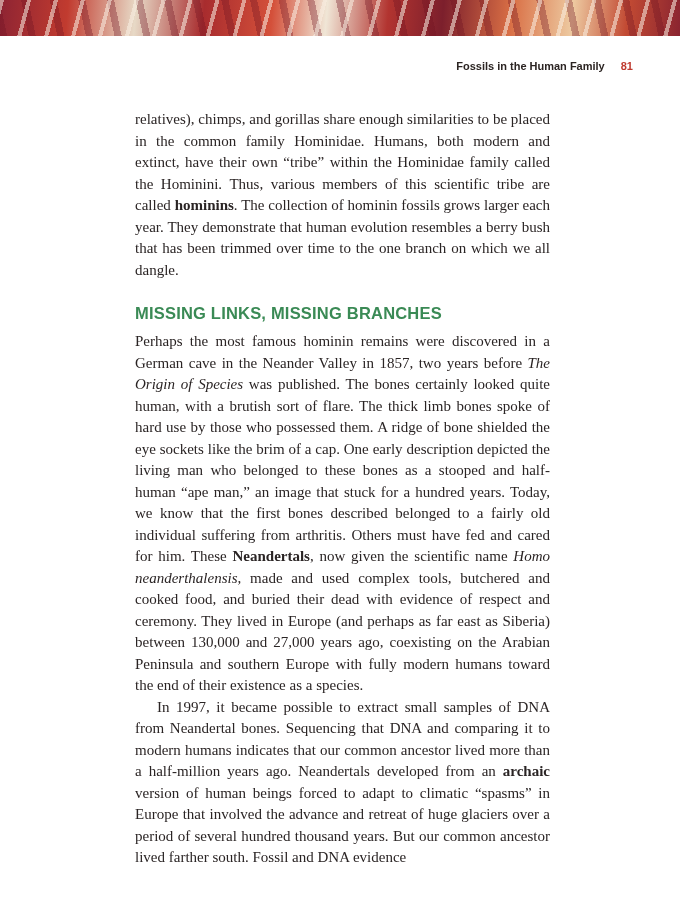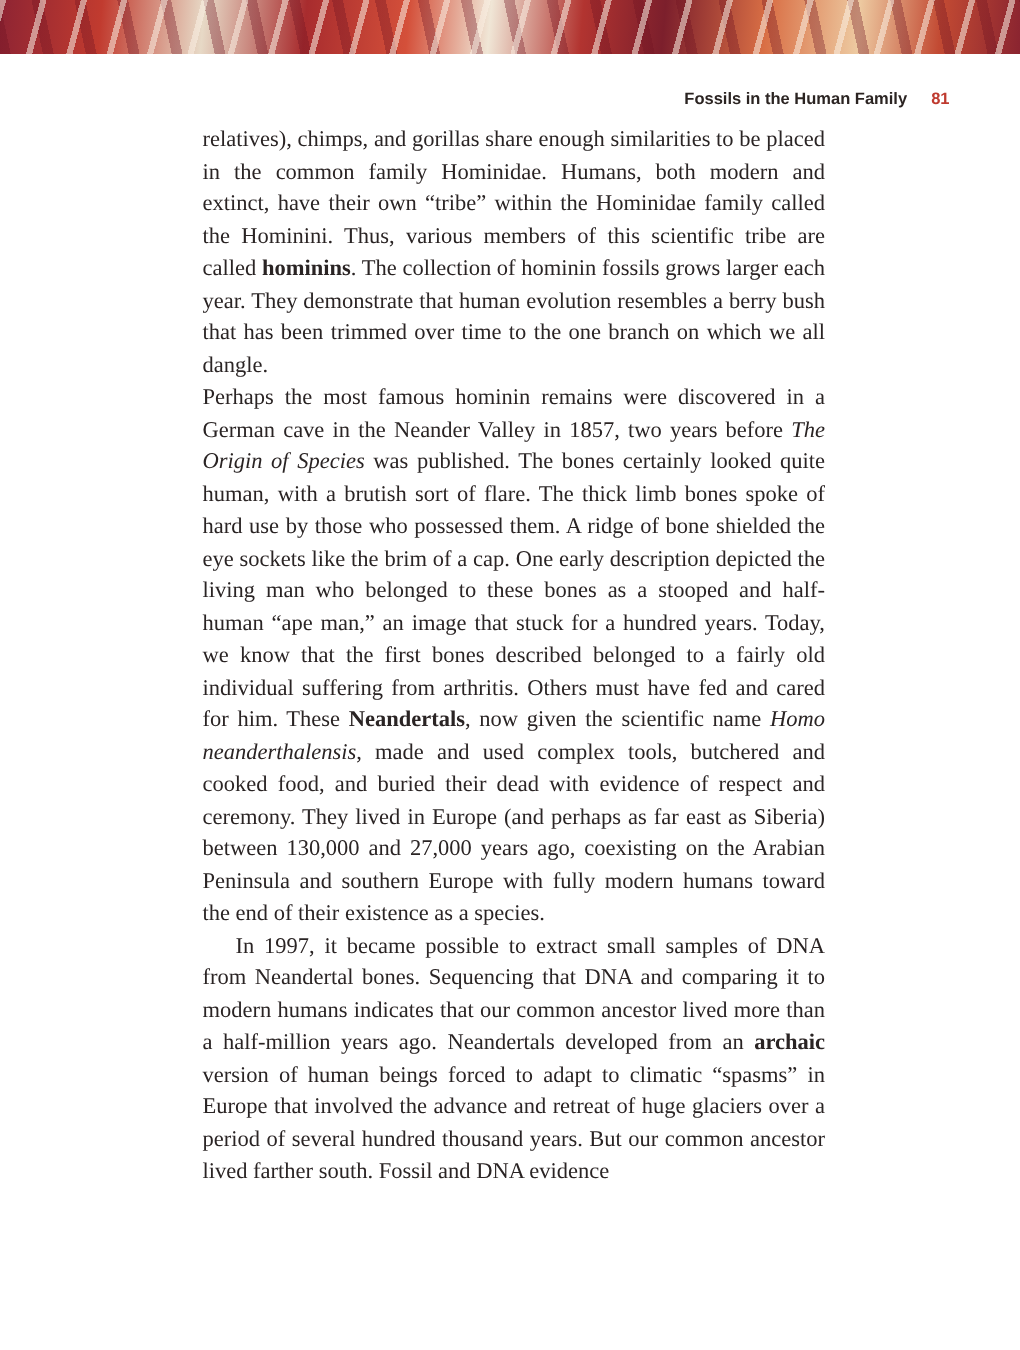"relatives), chimps, and gorillas share" .content { margin-top: 8px -> 34px }
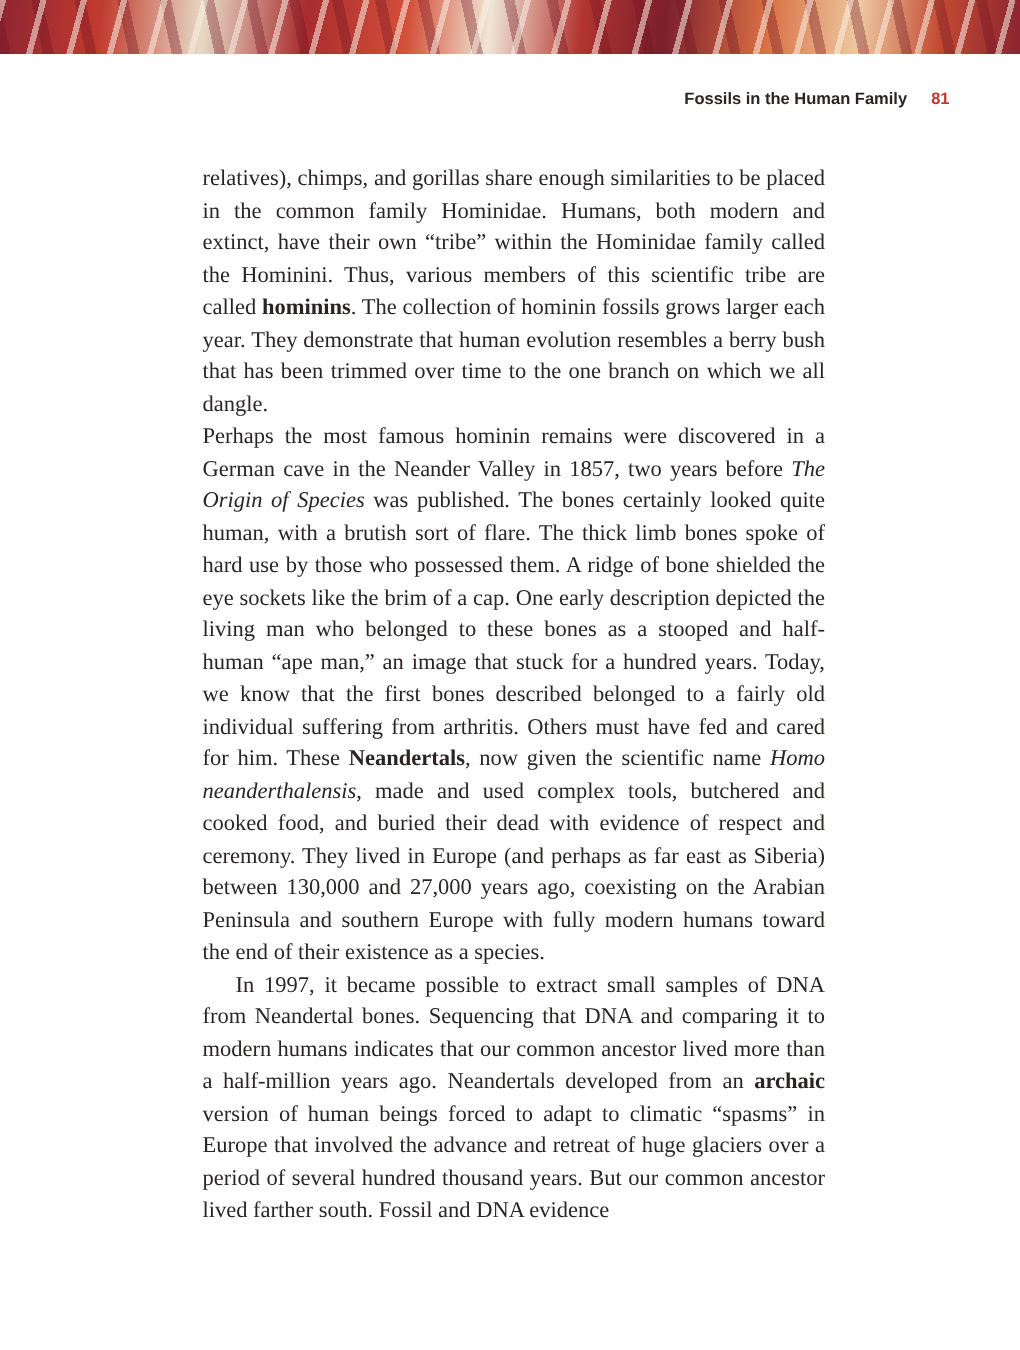"MISSING LINKS, MISSING BRANCHES" h2 { html: none -> <h2>MISSING LINKS, MISSING BRANCHES</h2> }
